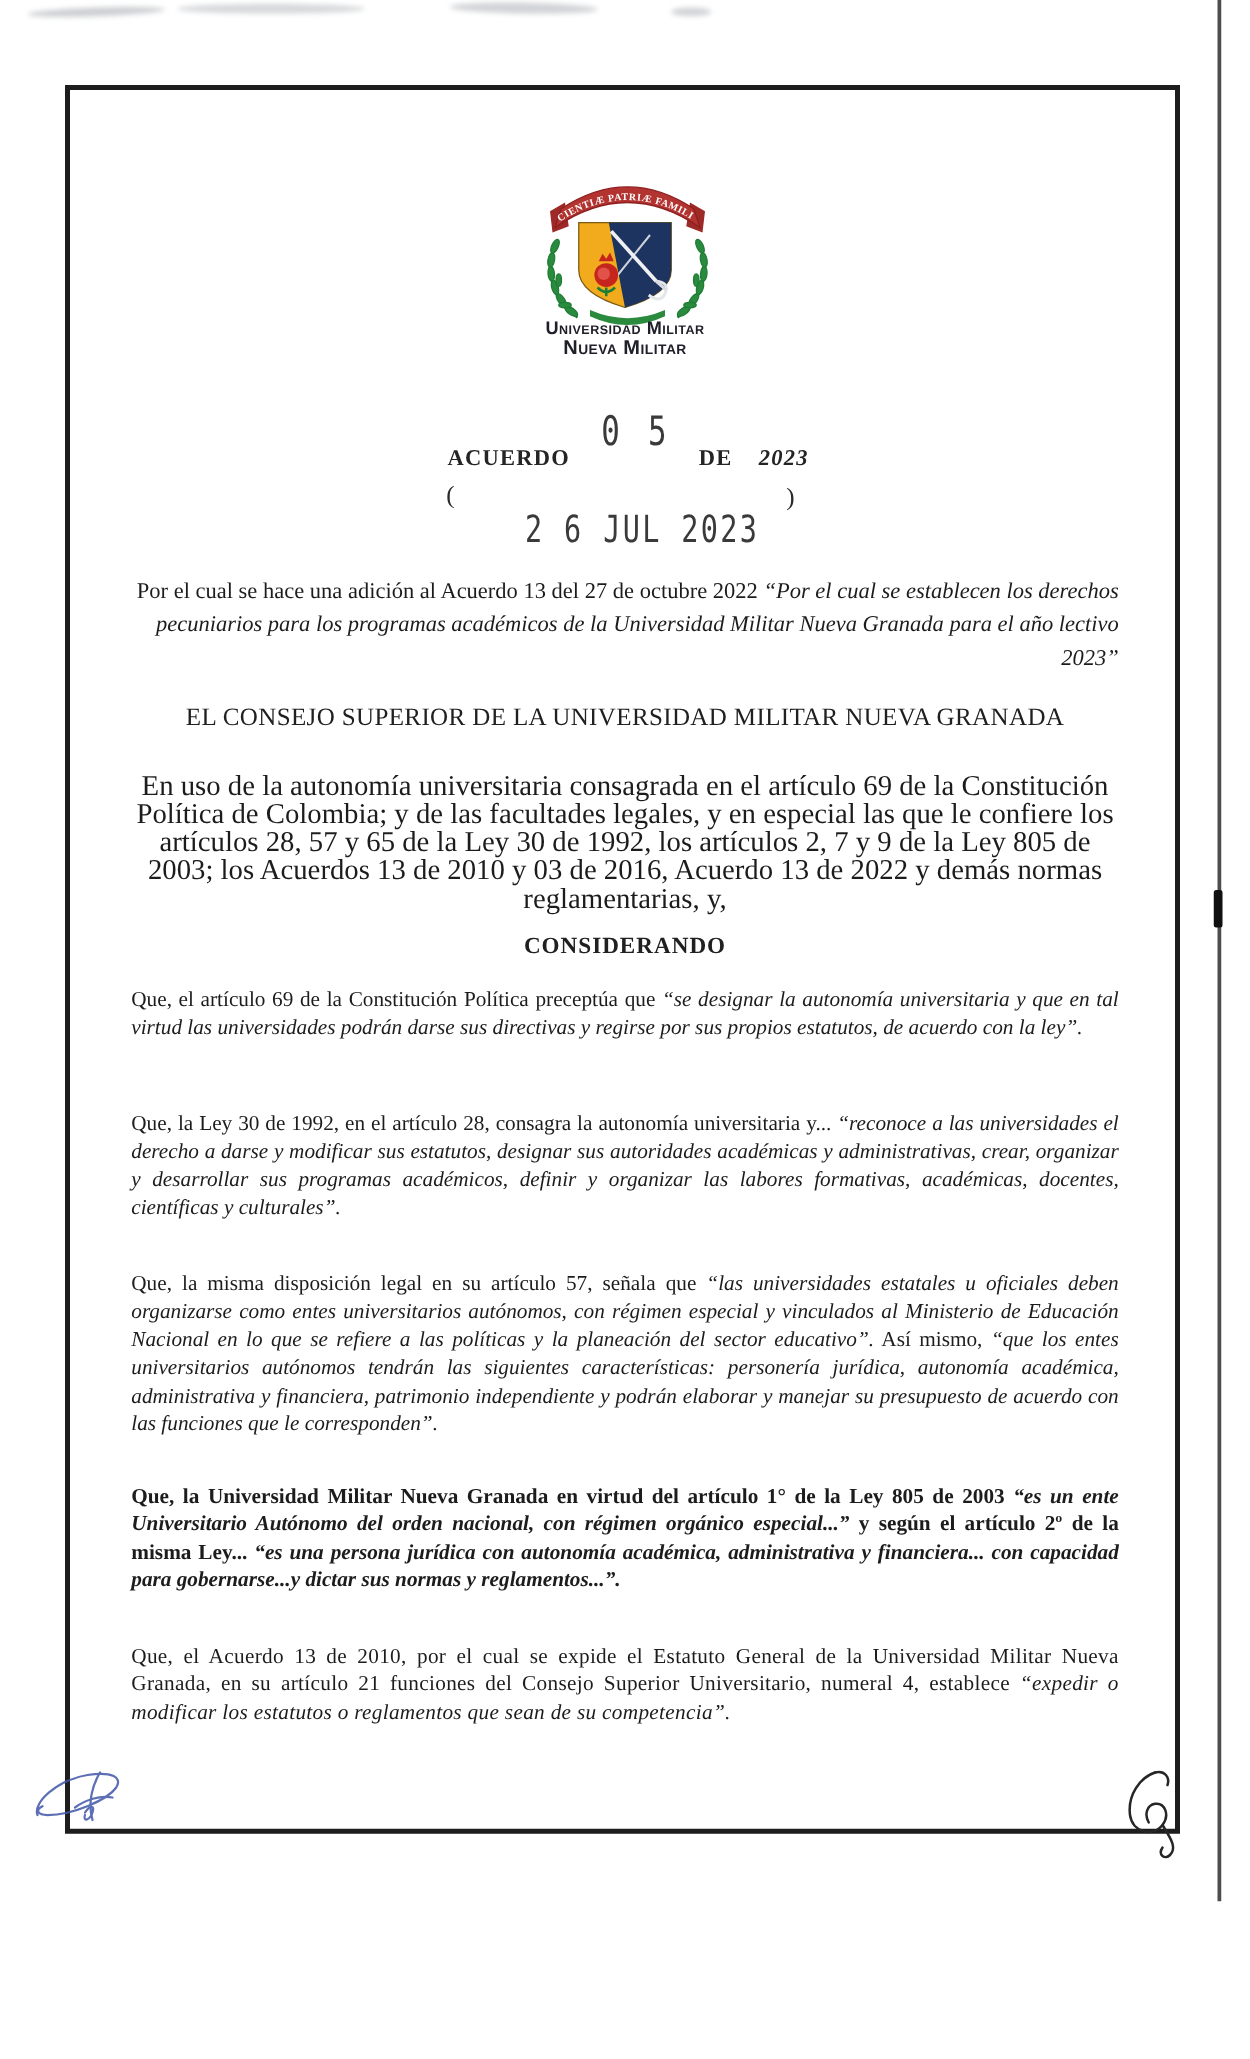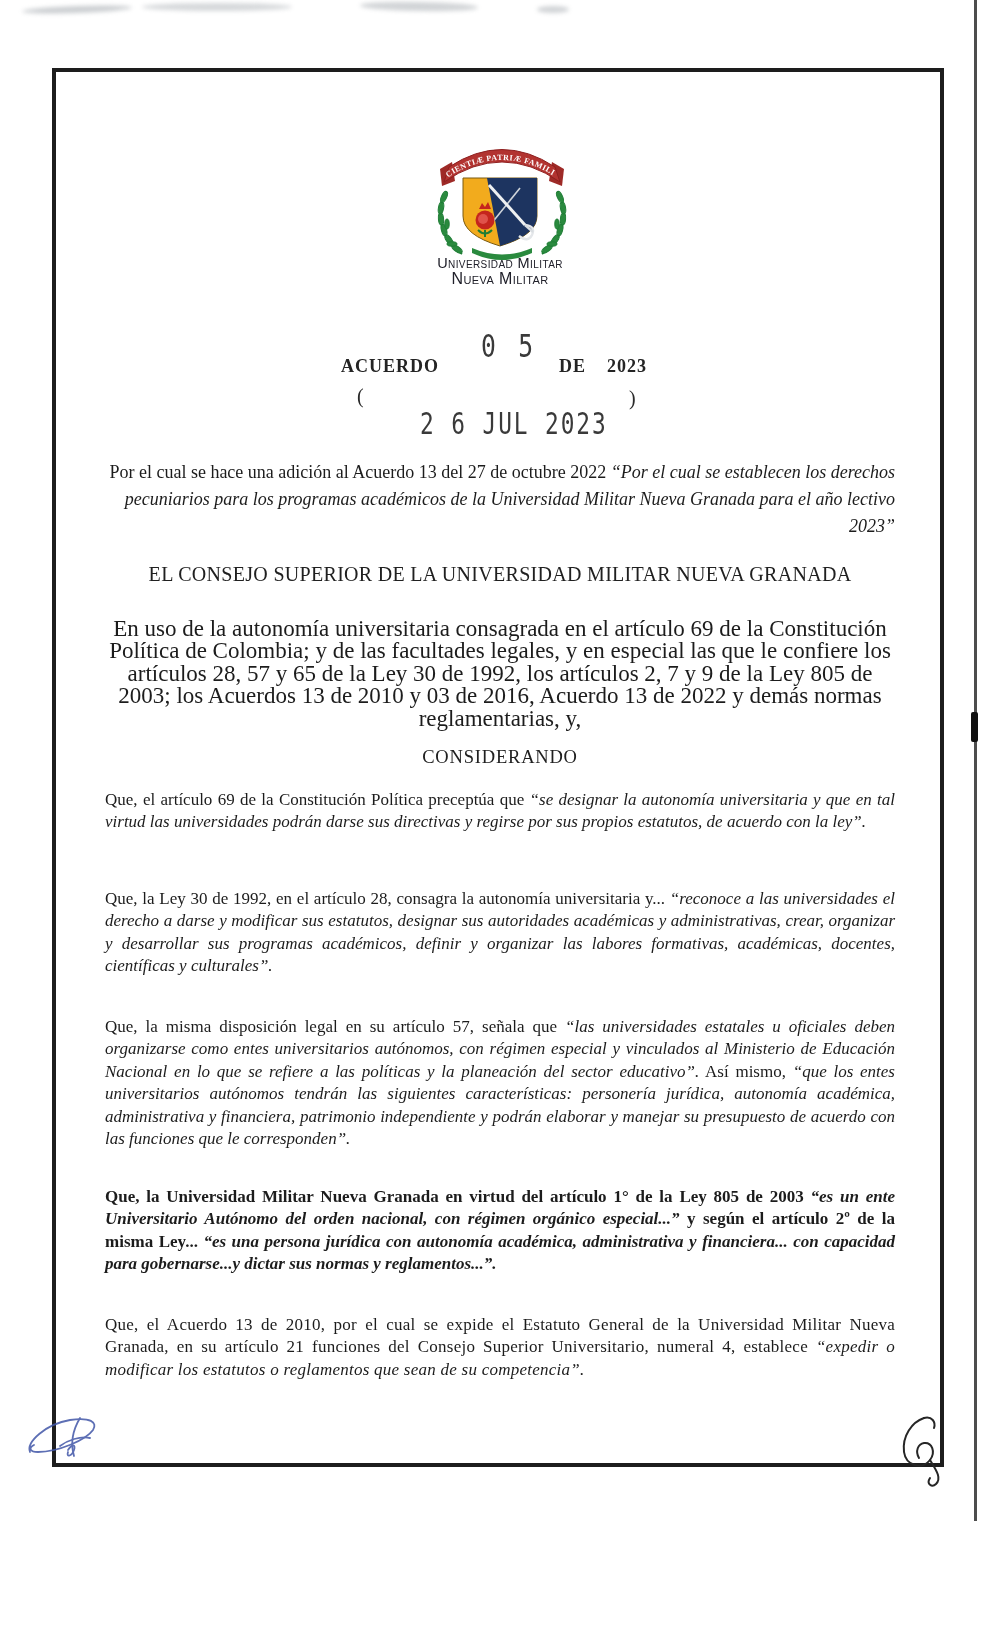"Universidad Militar" .wordmark { font-weight: normal -> bold }
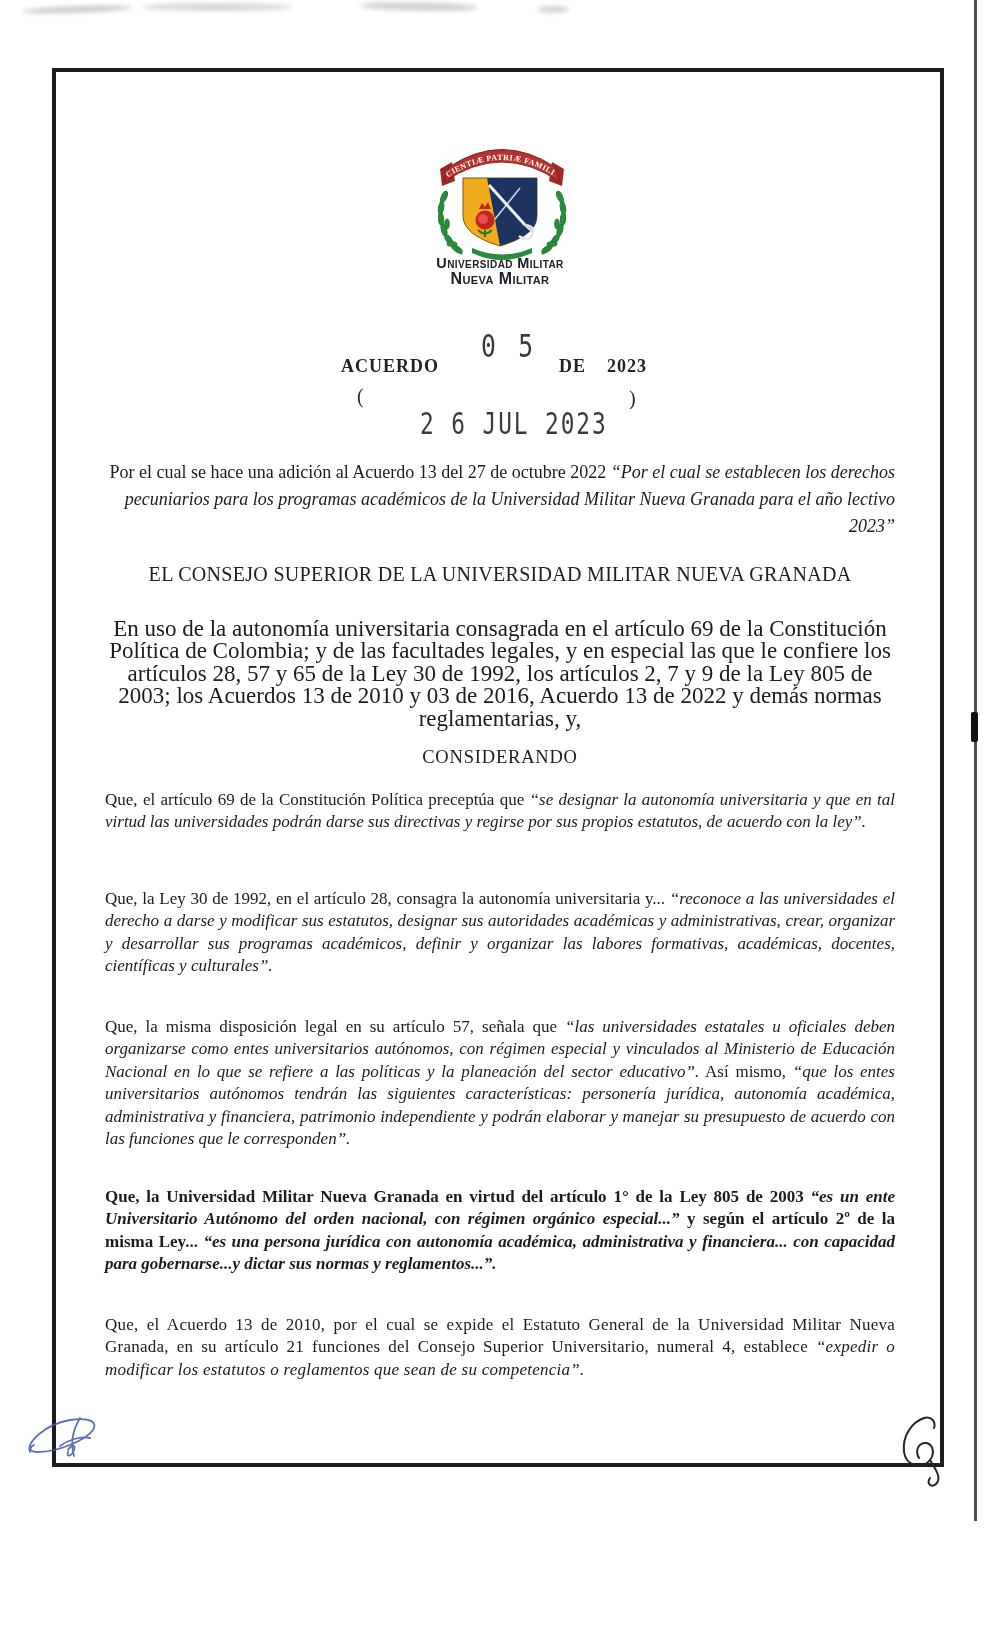"ACUERDO" span.t-label { left: 341px -> 358px }
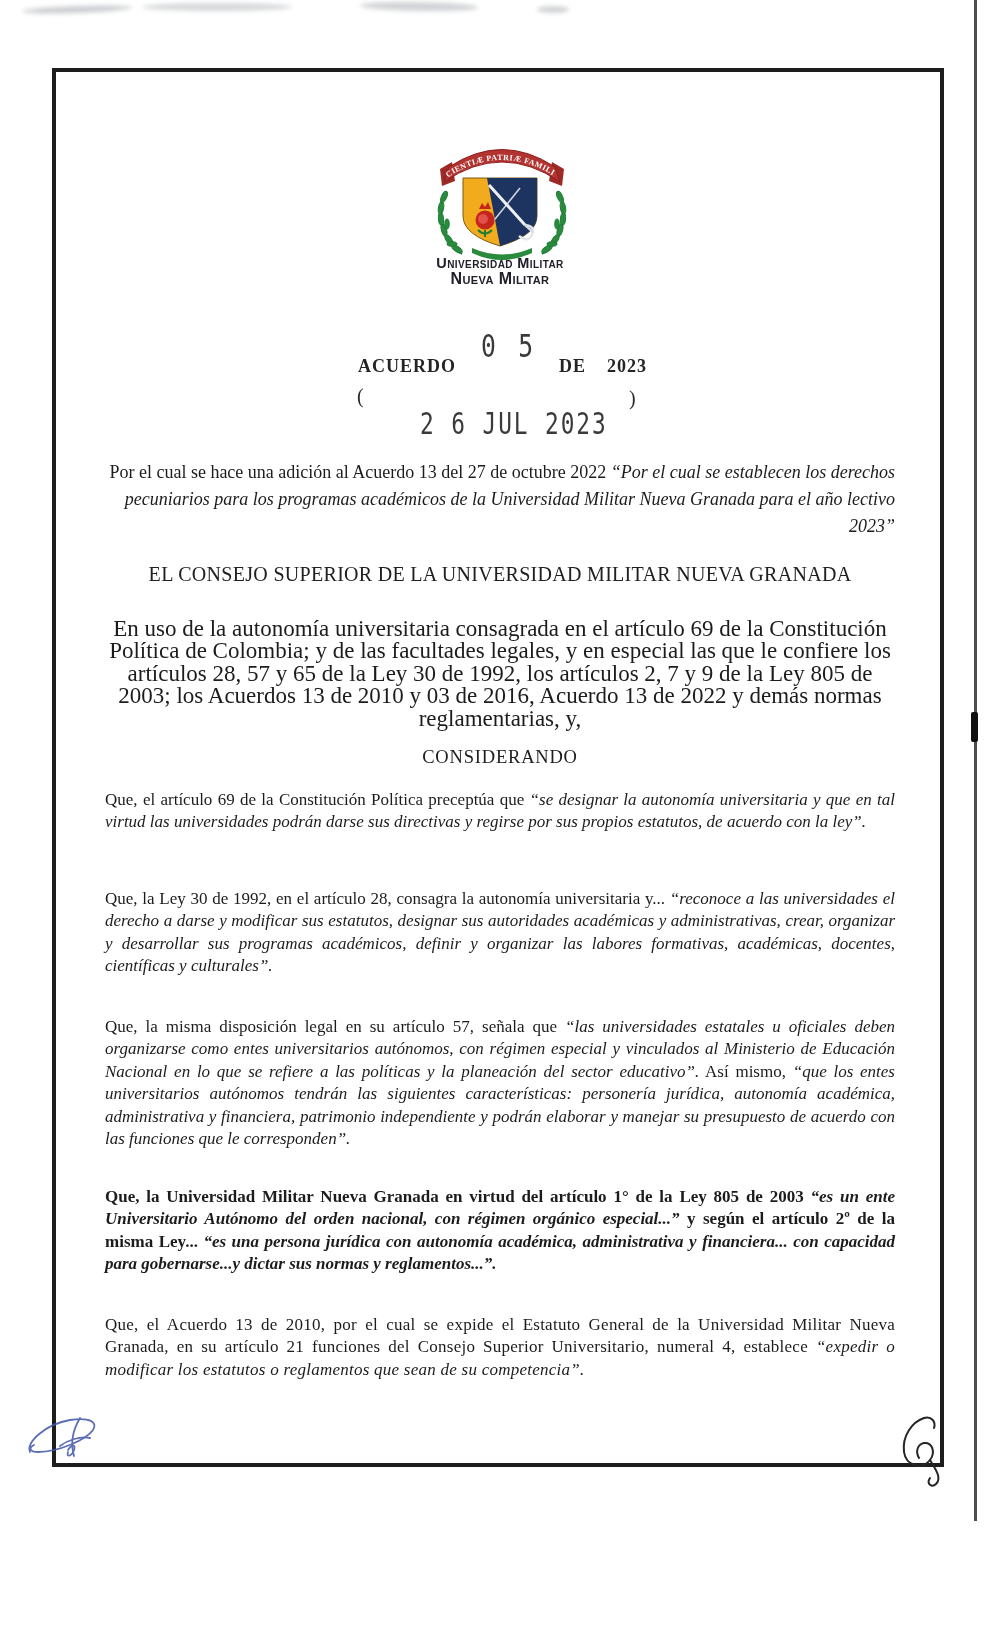"2023" span.t-label { font-style: none -> italic }
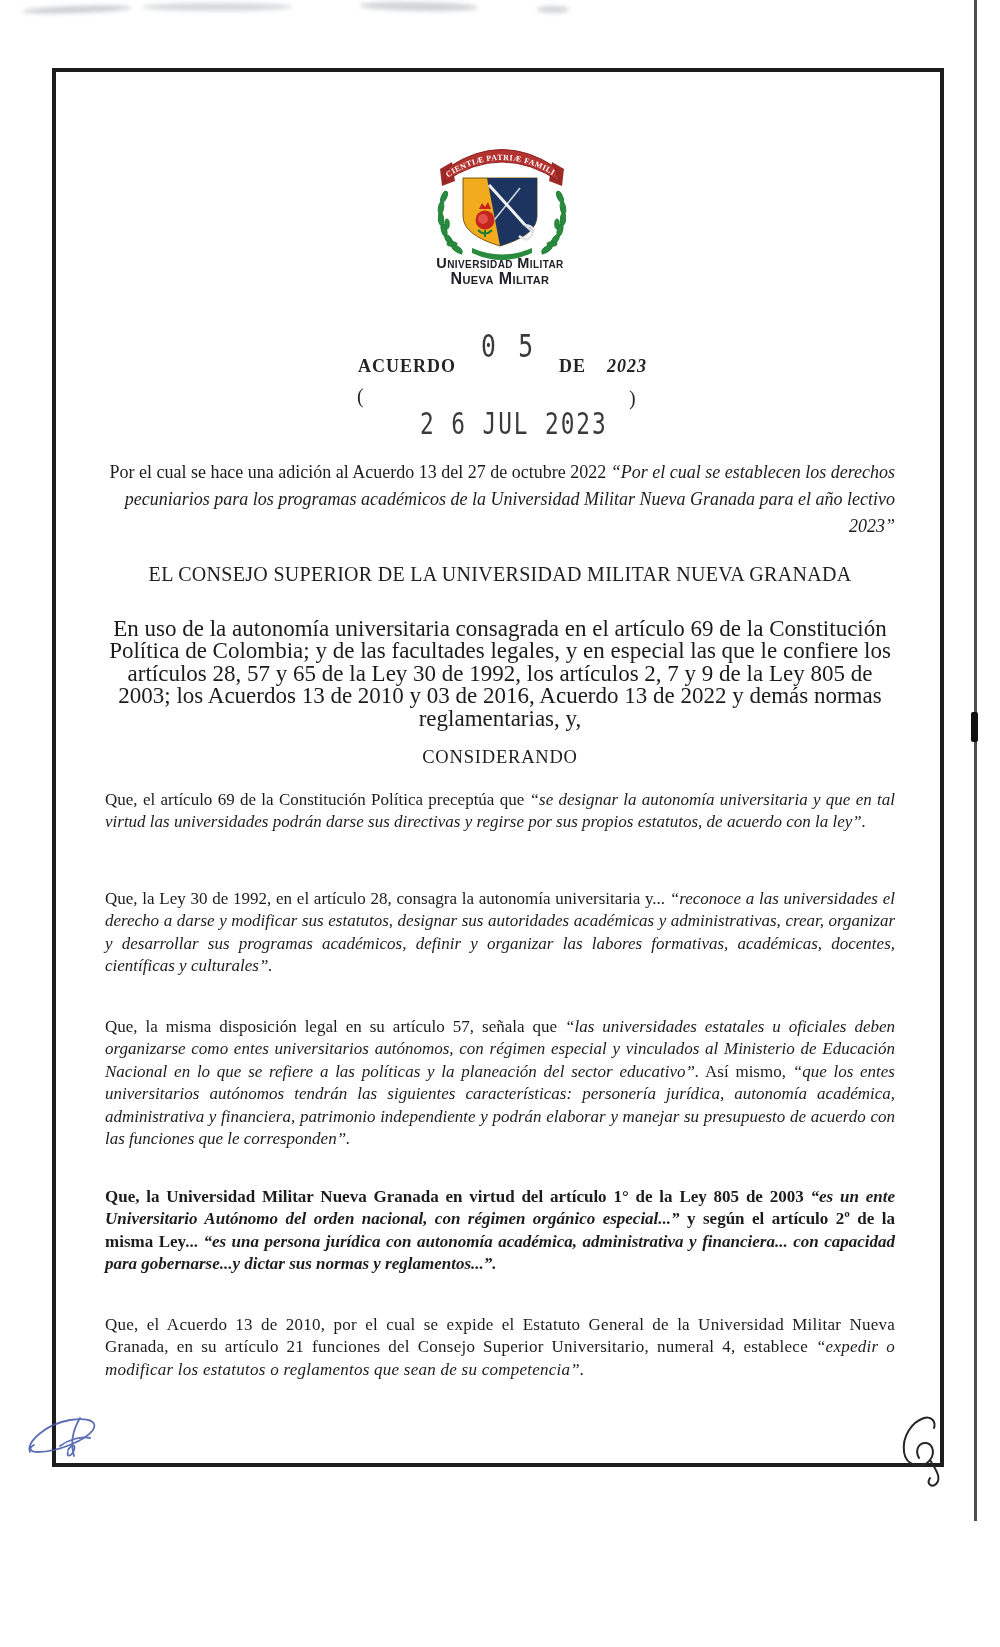"CONSIDERANDO" .h-considerando { font-weight: normal -> bold }
